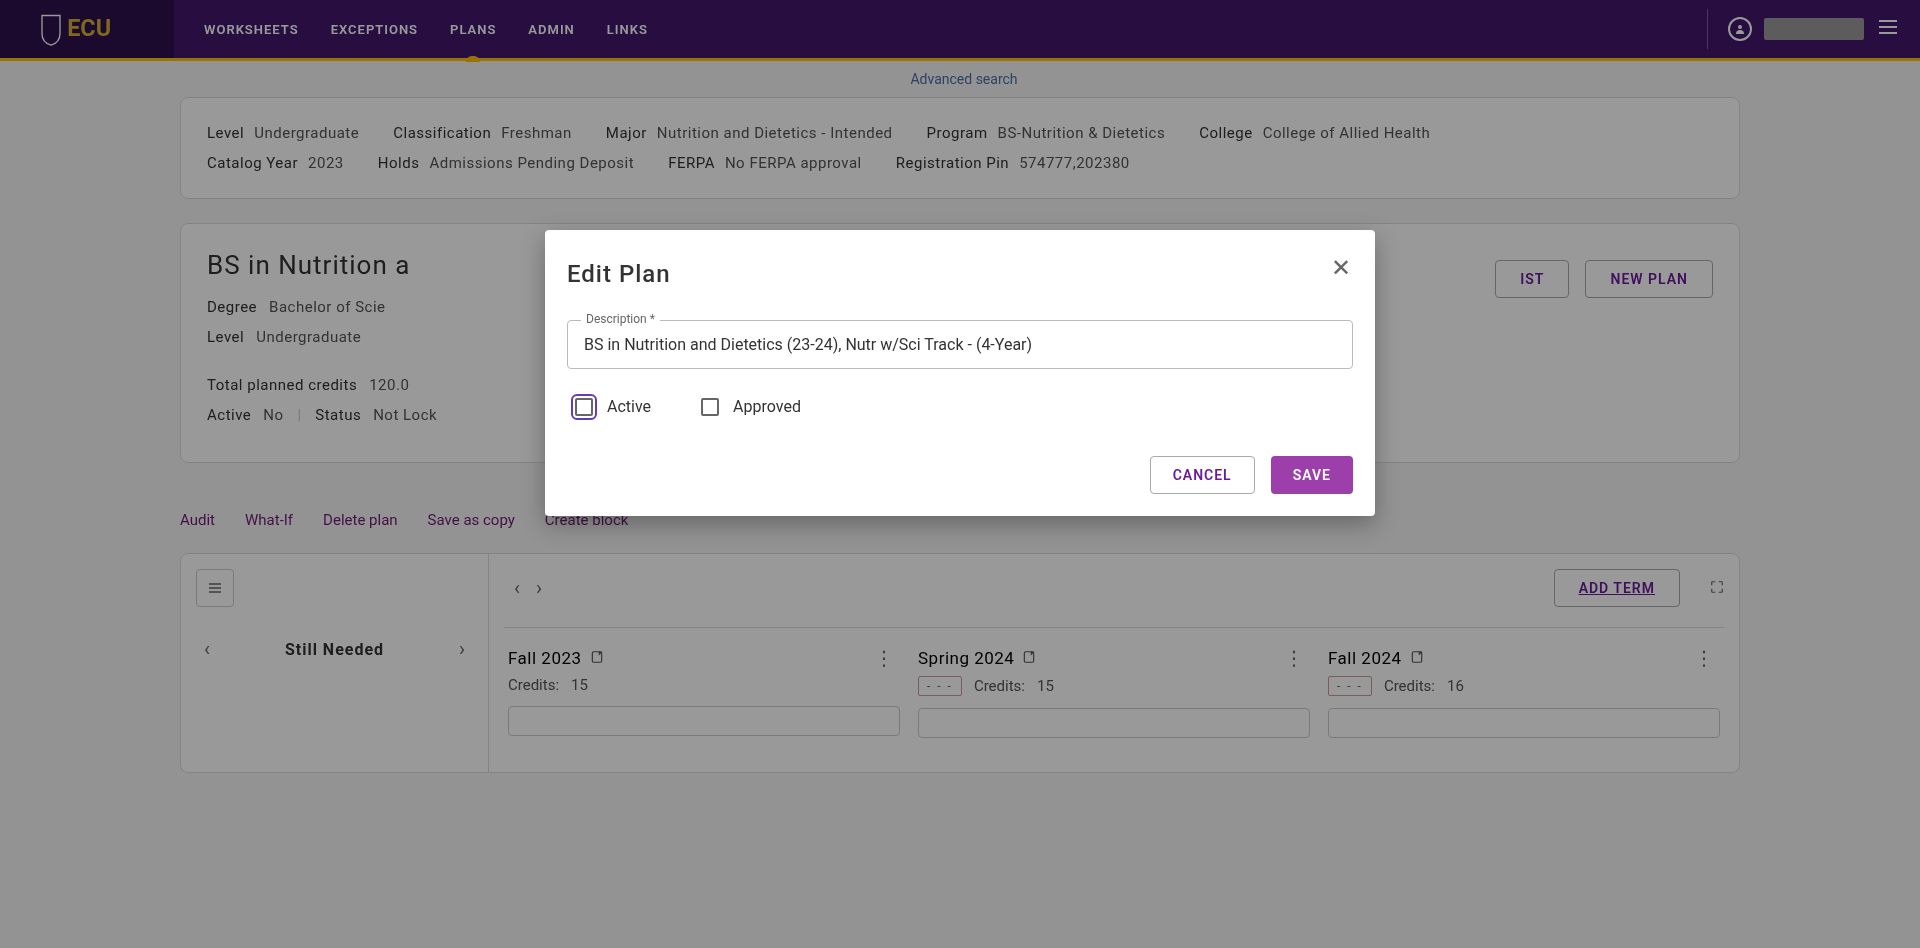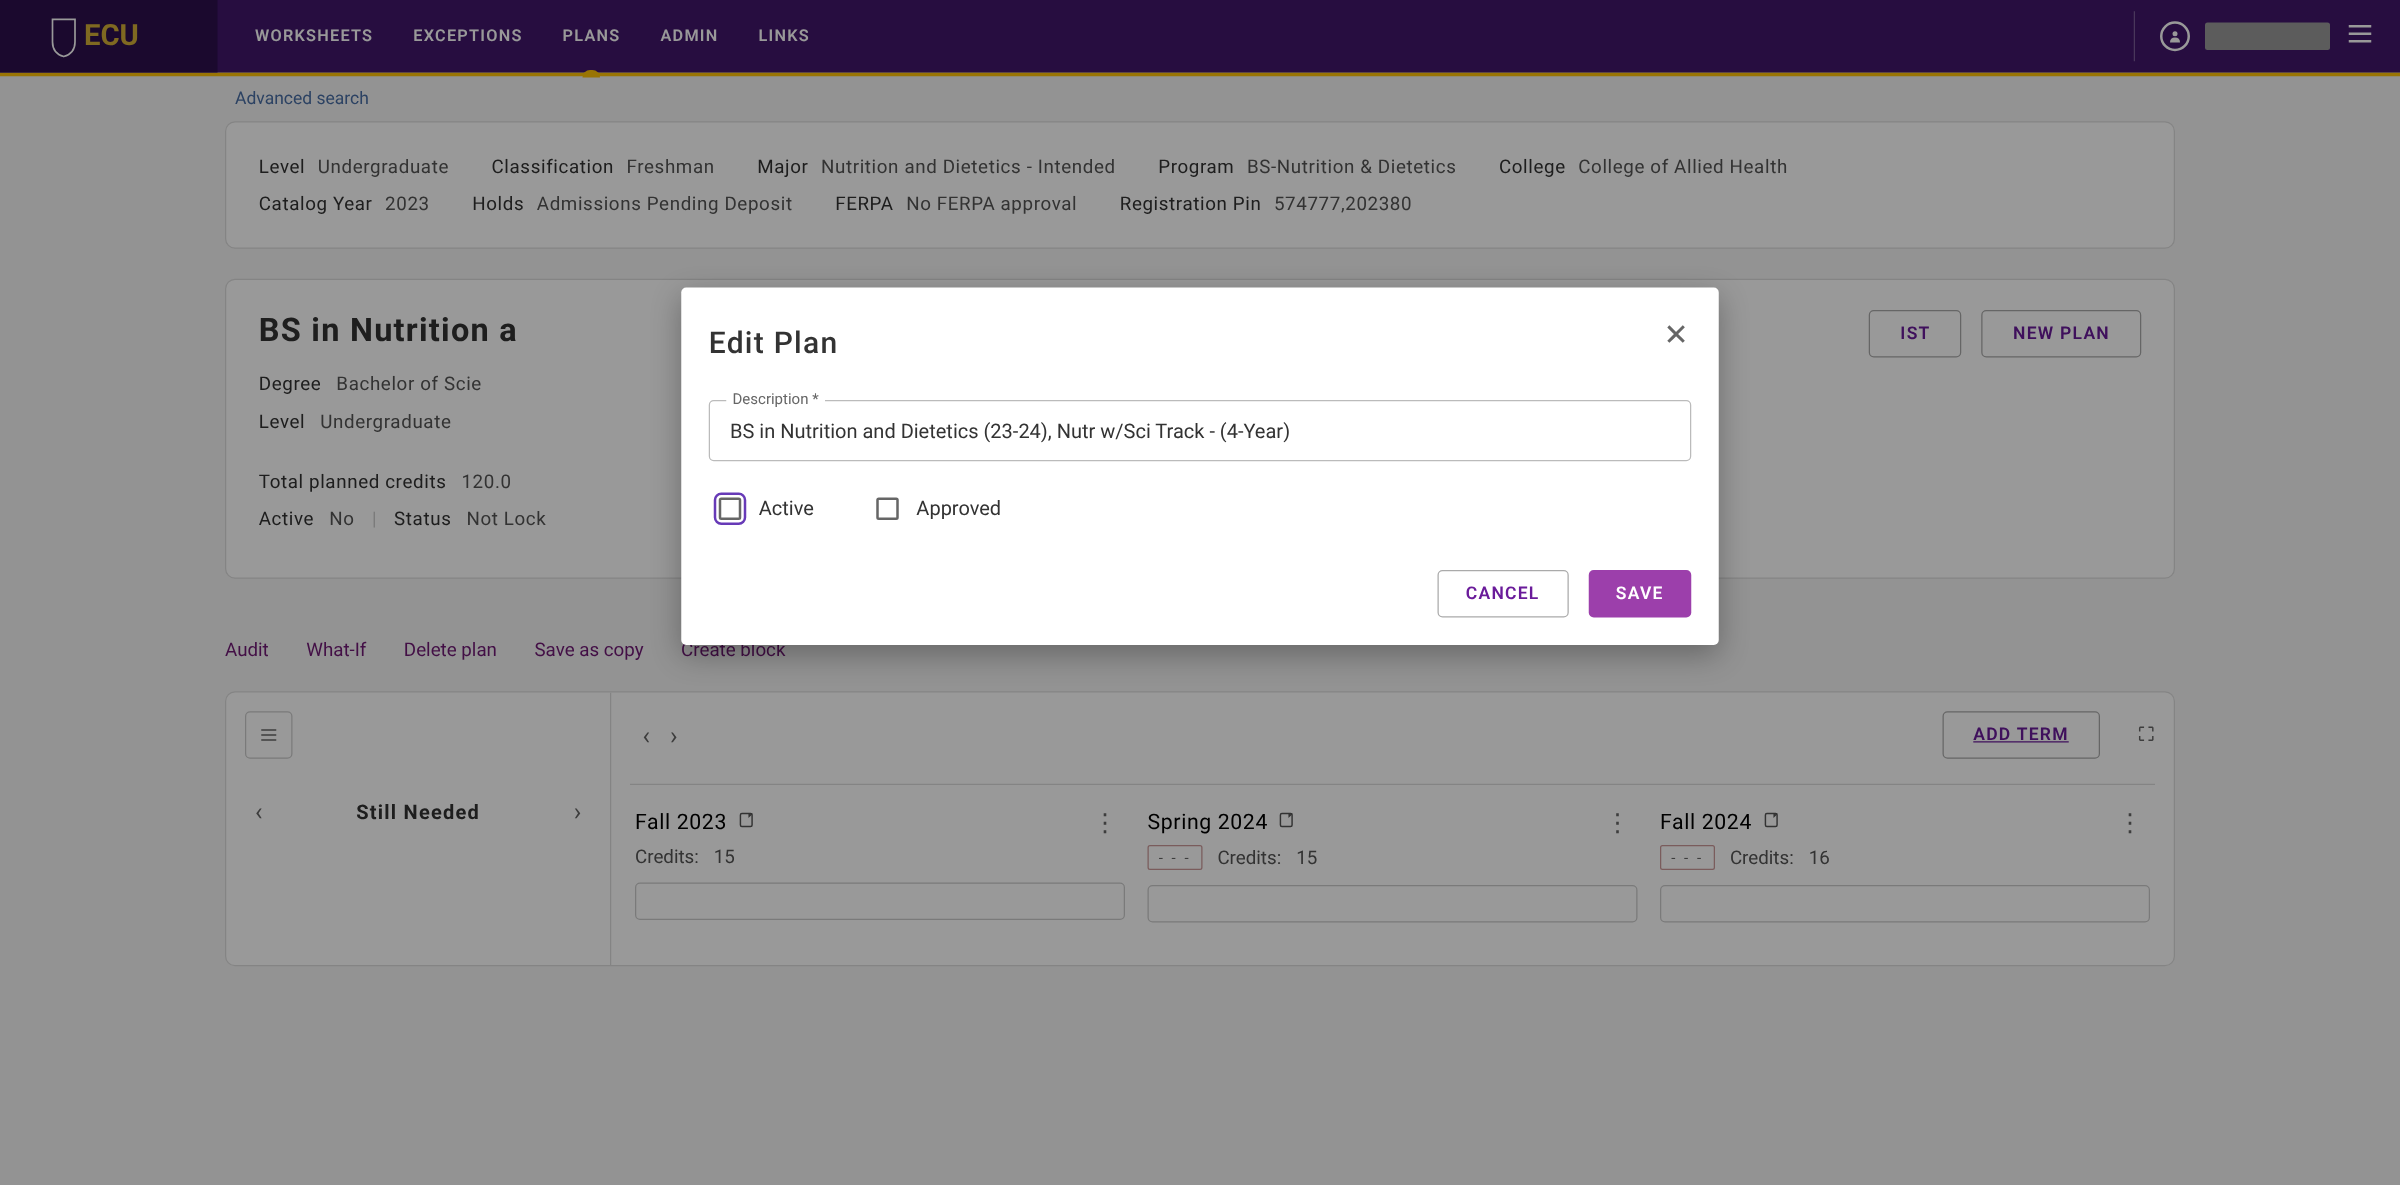"Advanced search" .adv-search { text-align: none -> center }
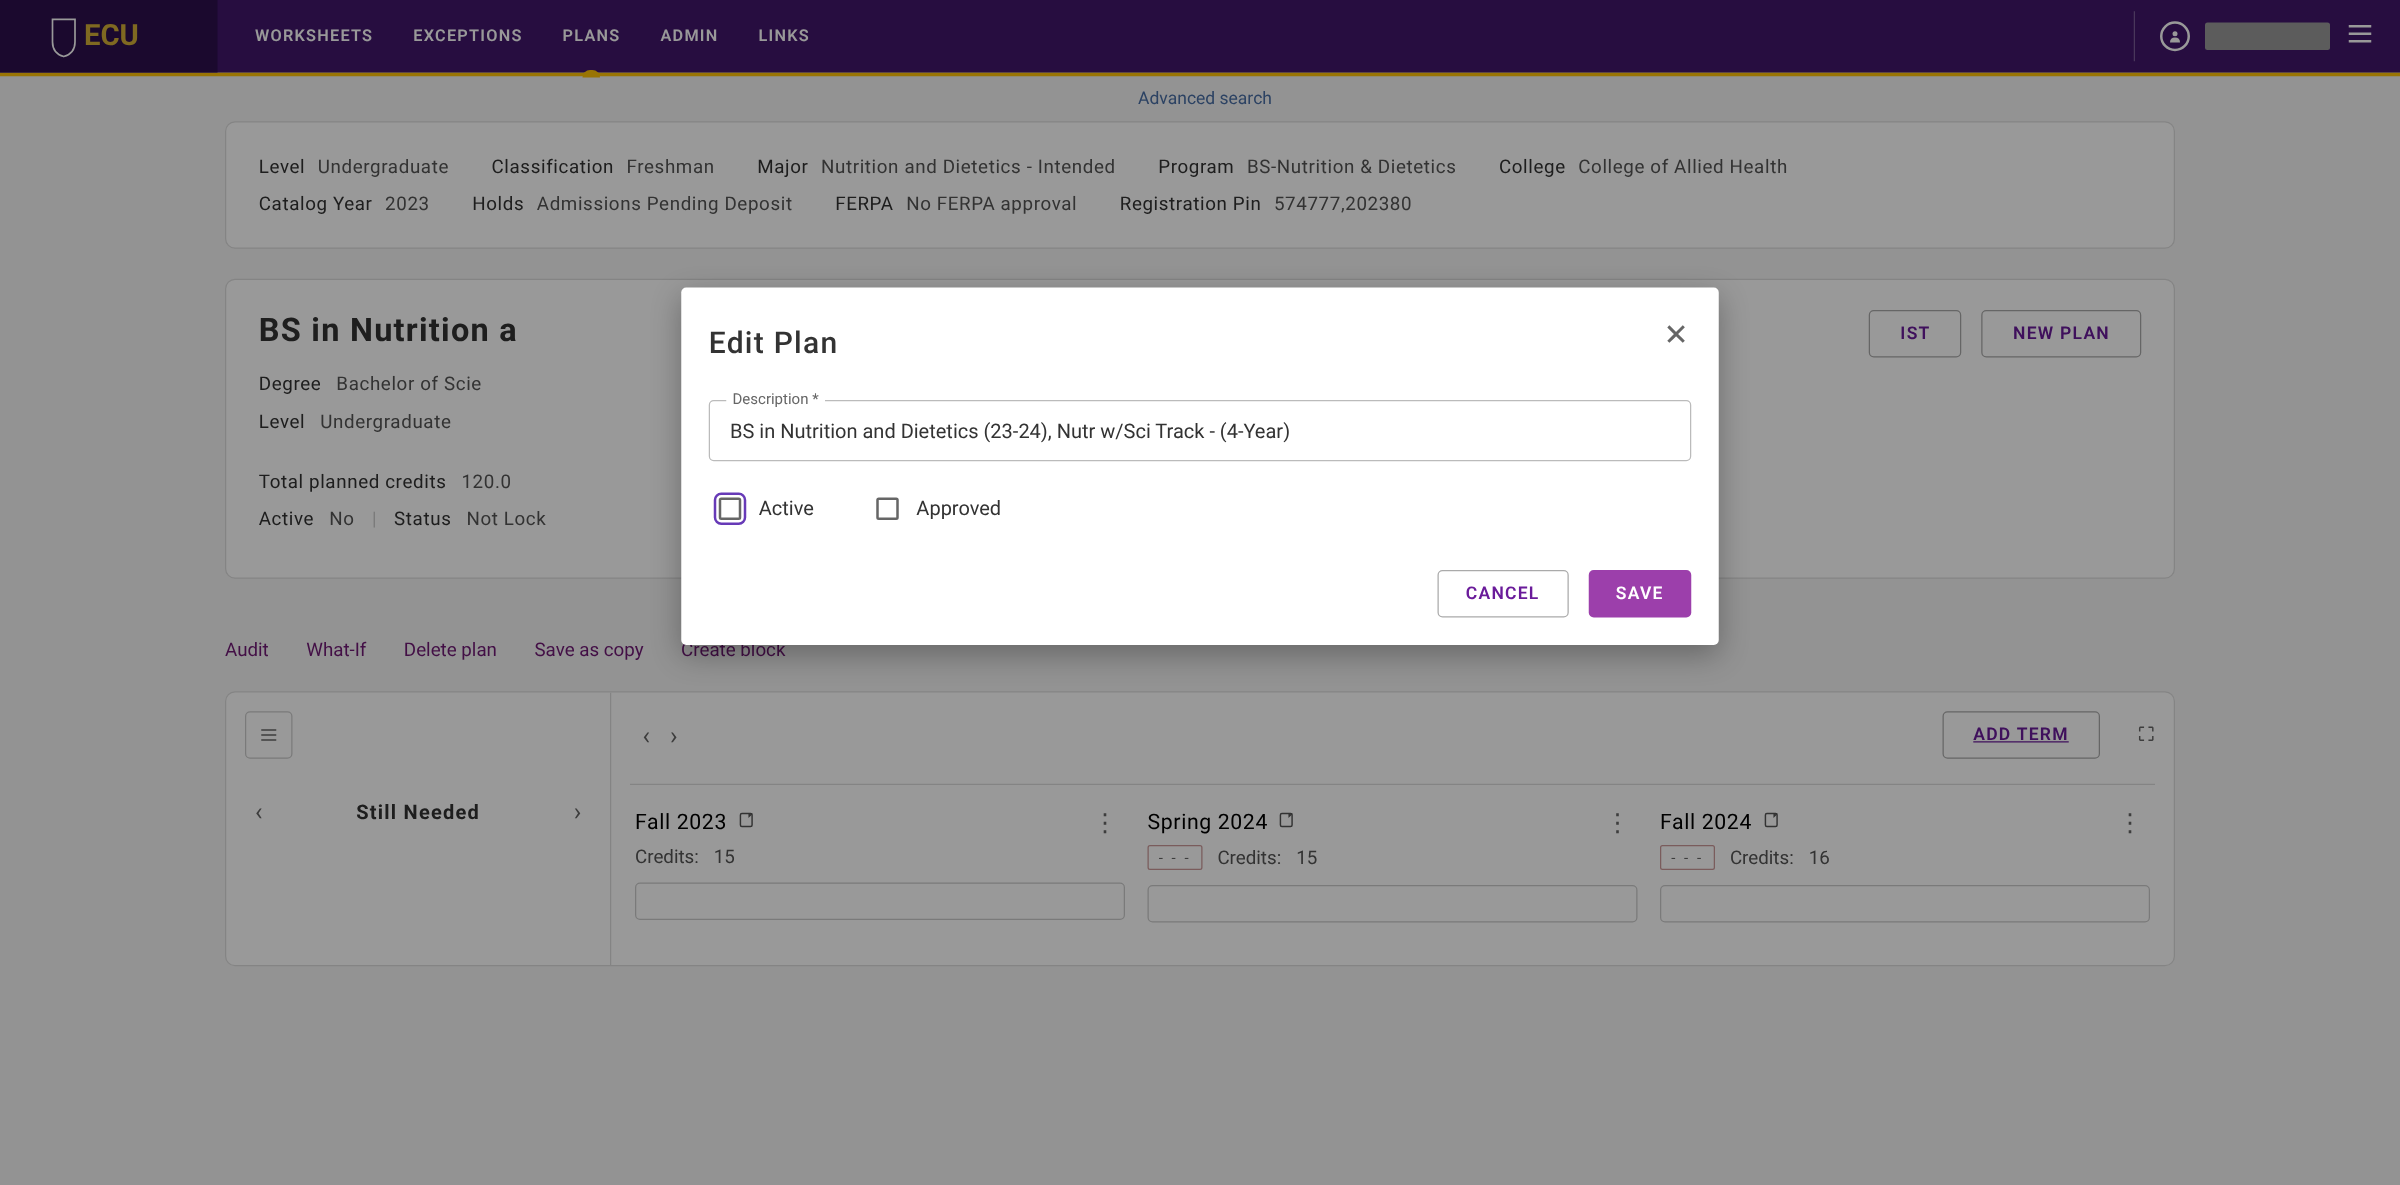"BS in Nutrition a" .plan-title { font-weight: 700 -> 400 }
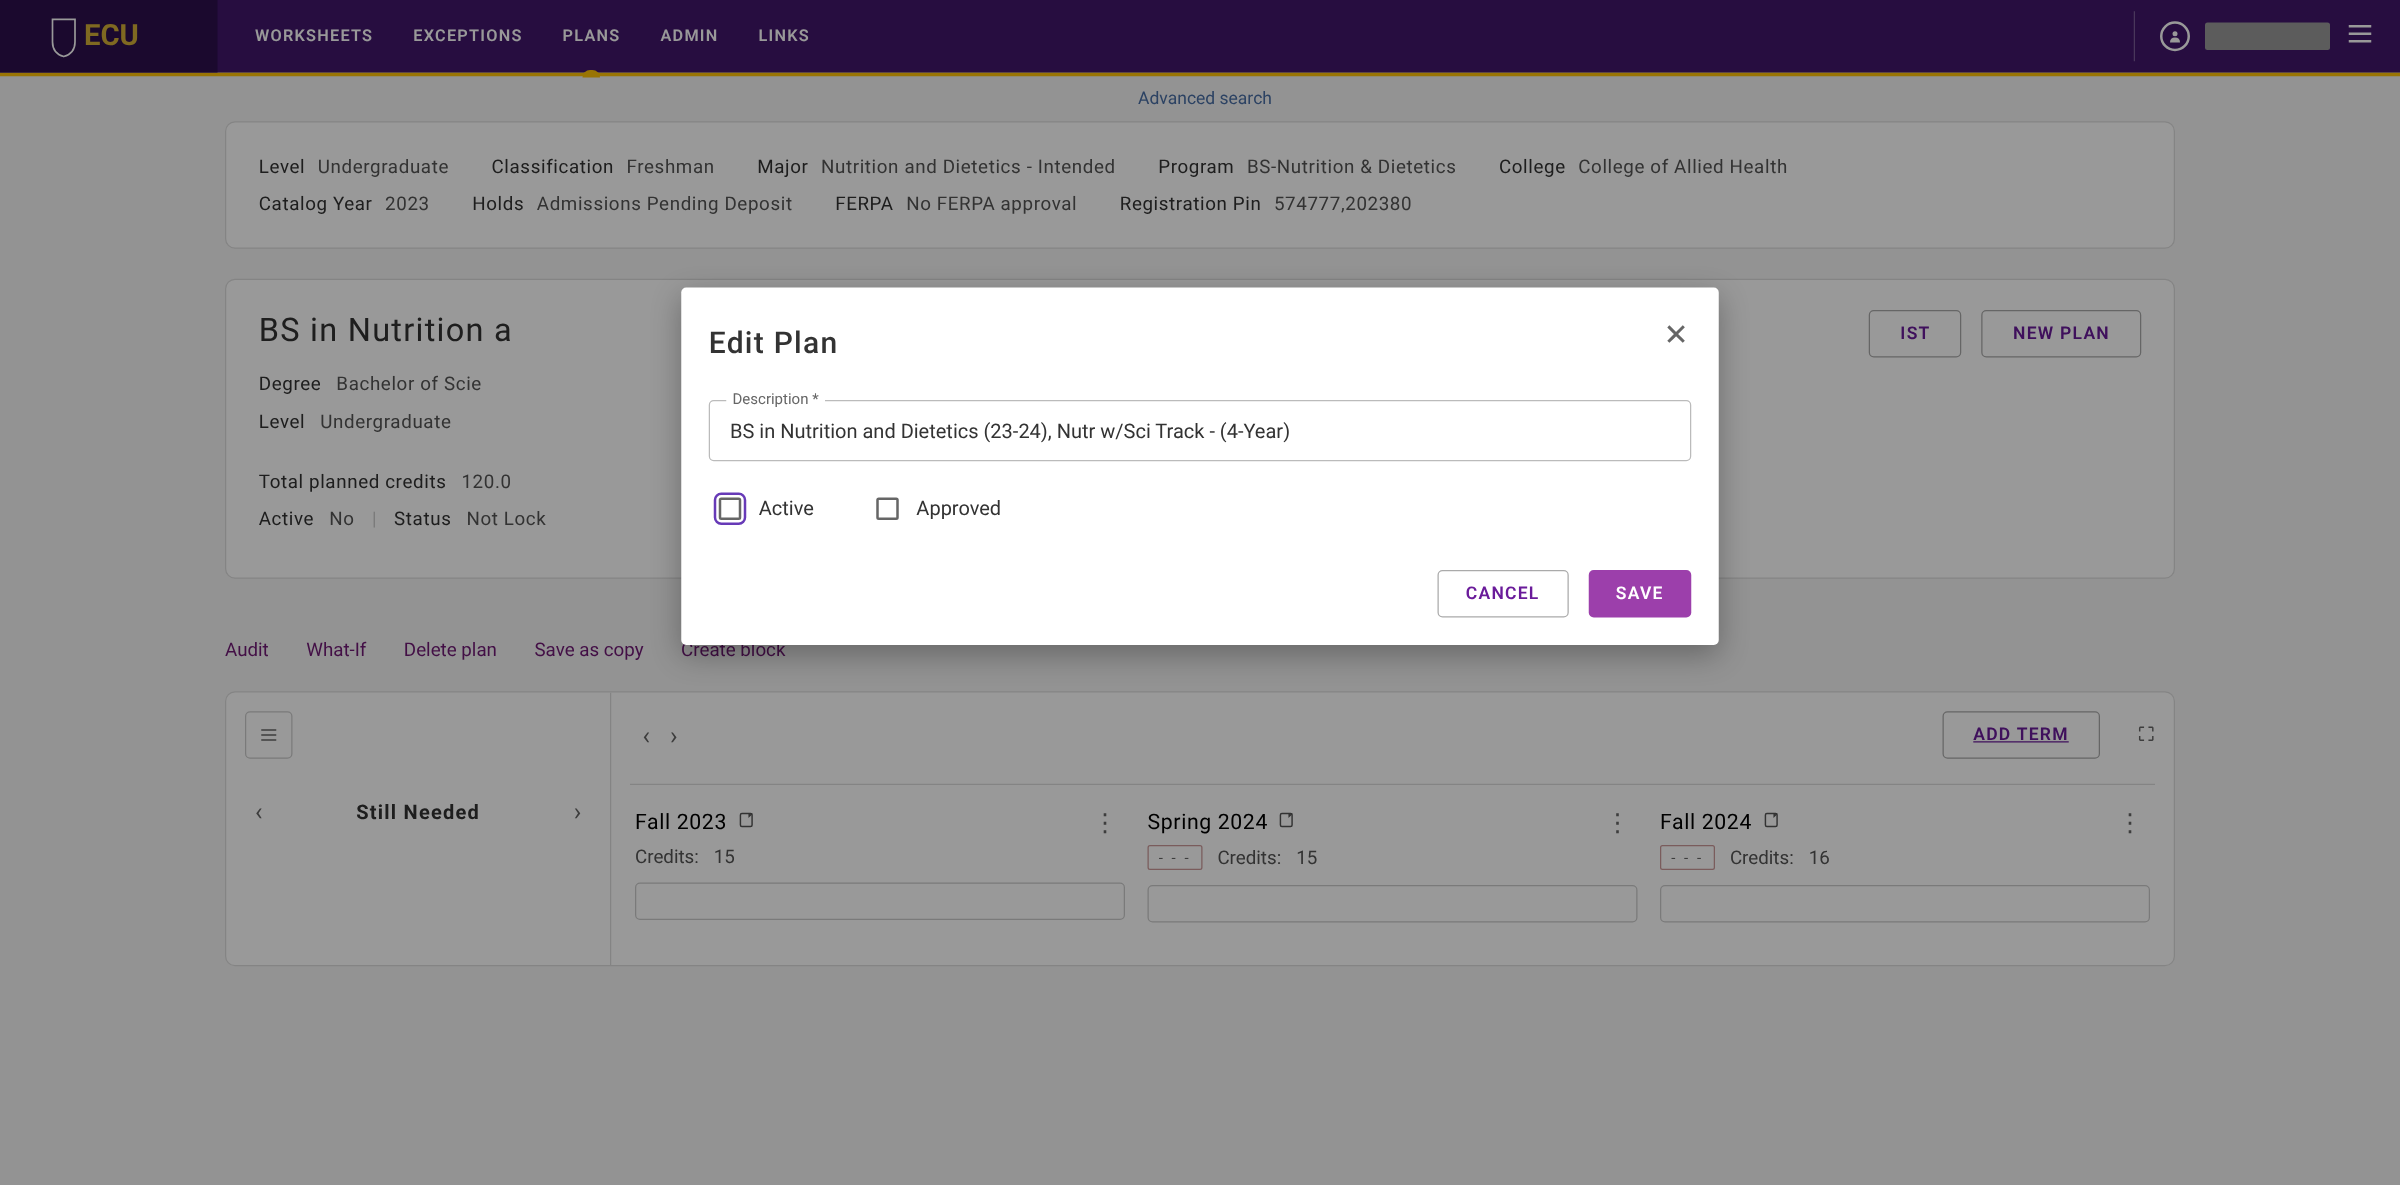"IST" .plan-btns { top: 24px -> 36px }
